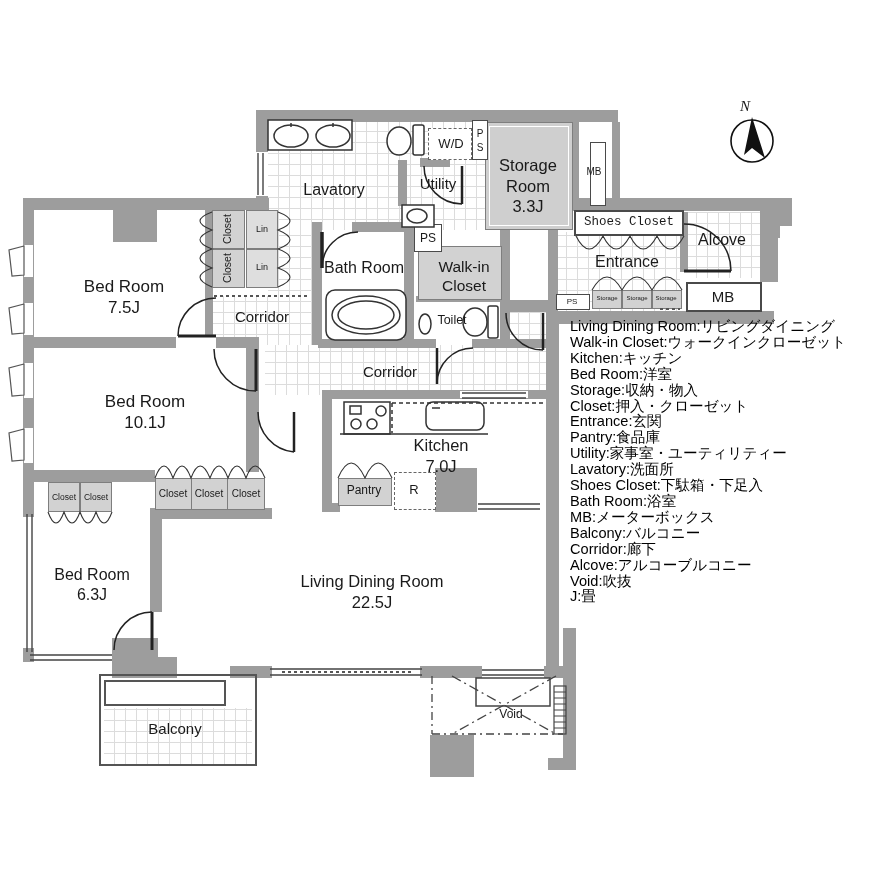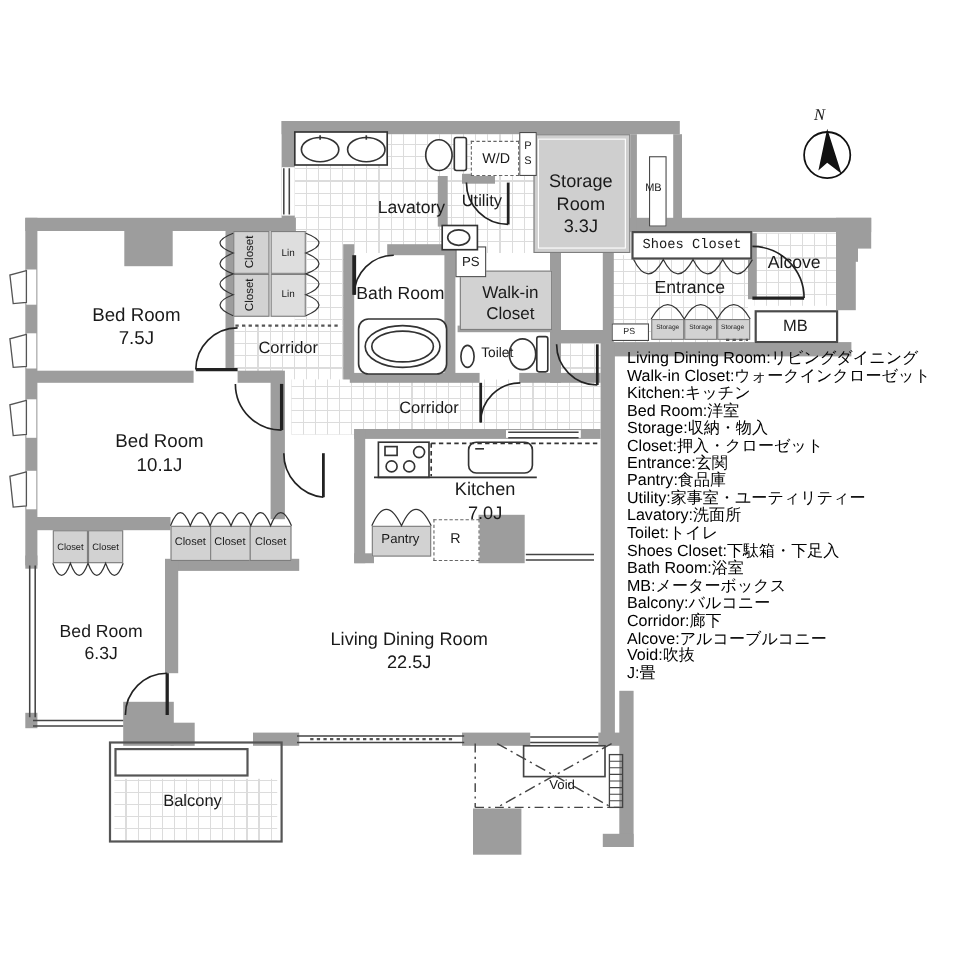"Lavatory" div.lbl { margin-left: 40px -> none }
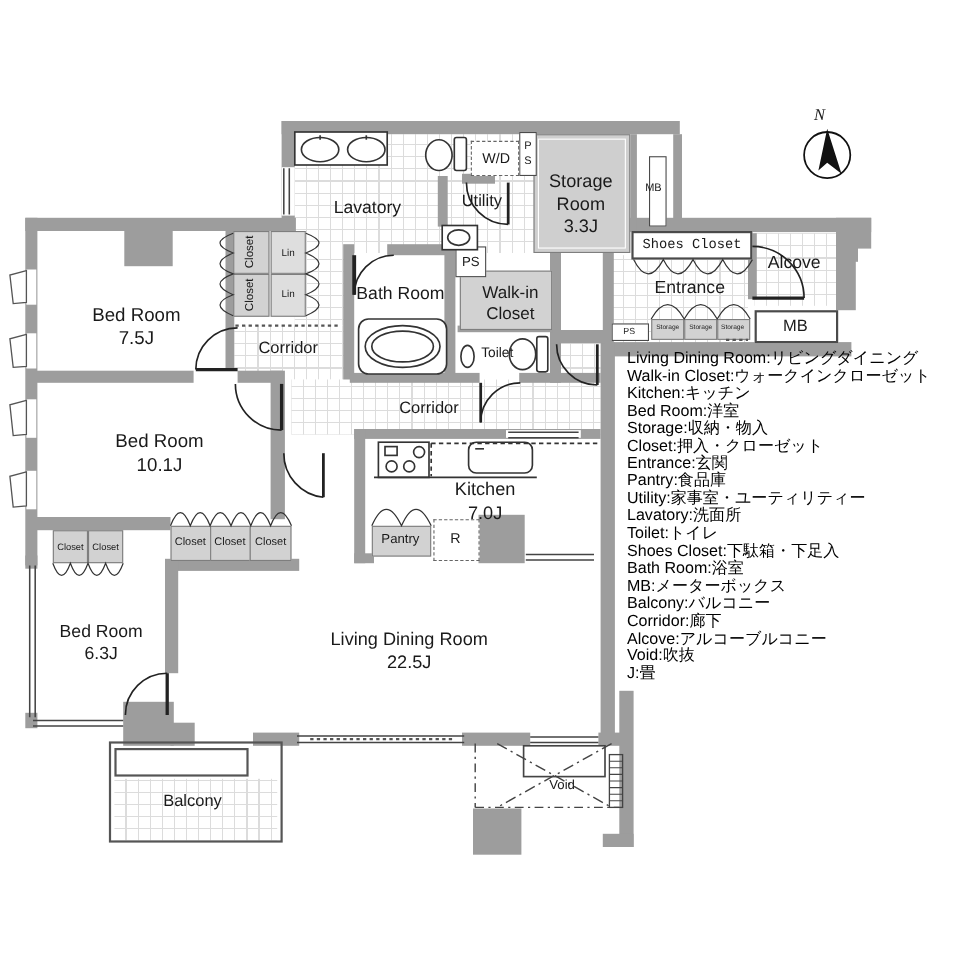"Toilet:トイレ" div { html: <div>Toilet:トイレ</div> -> none }
